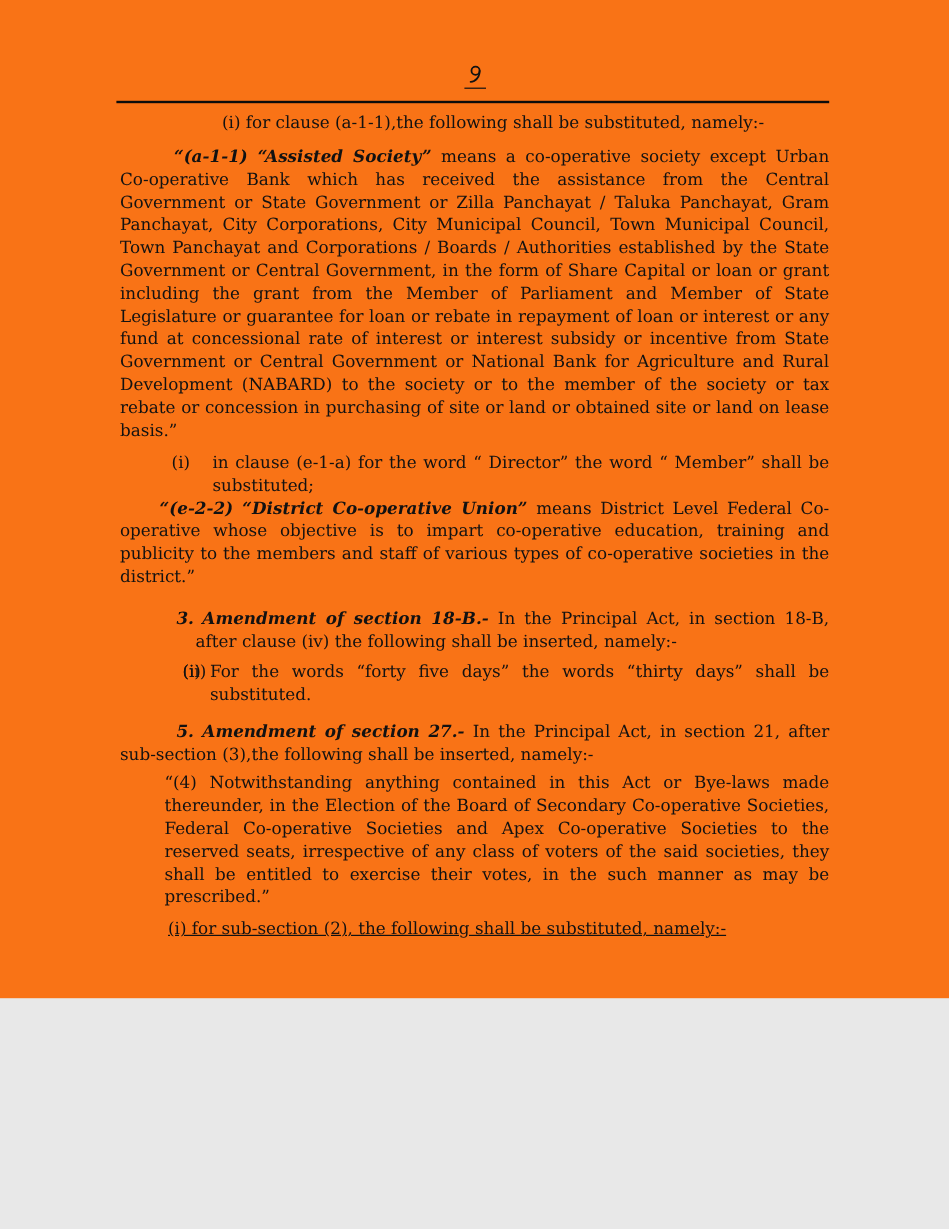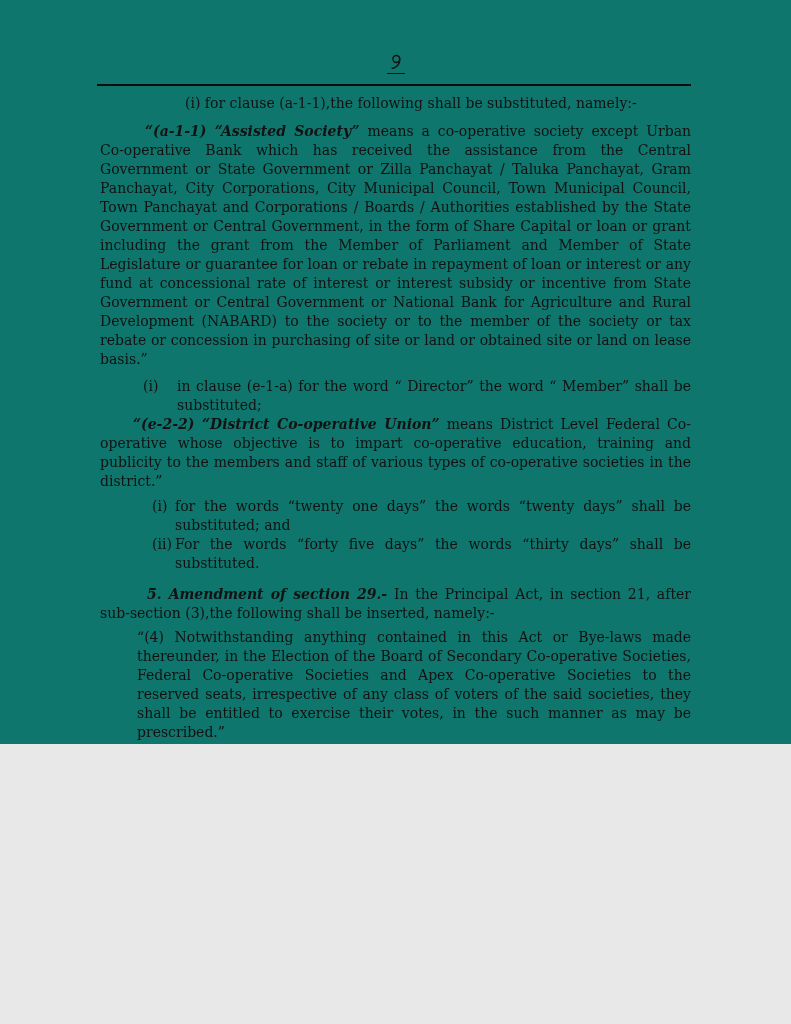"(i) for clause (a-1-1),the following" .page { background: #0f766e -> #f97316; height: 744px -> 832px }
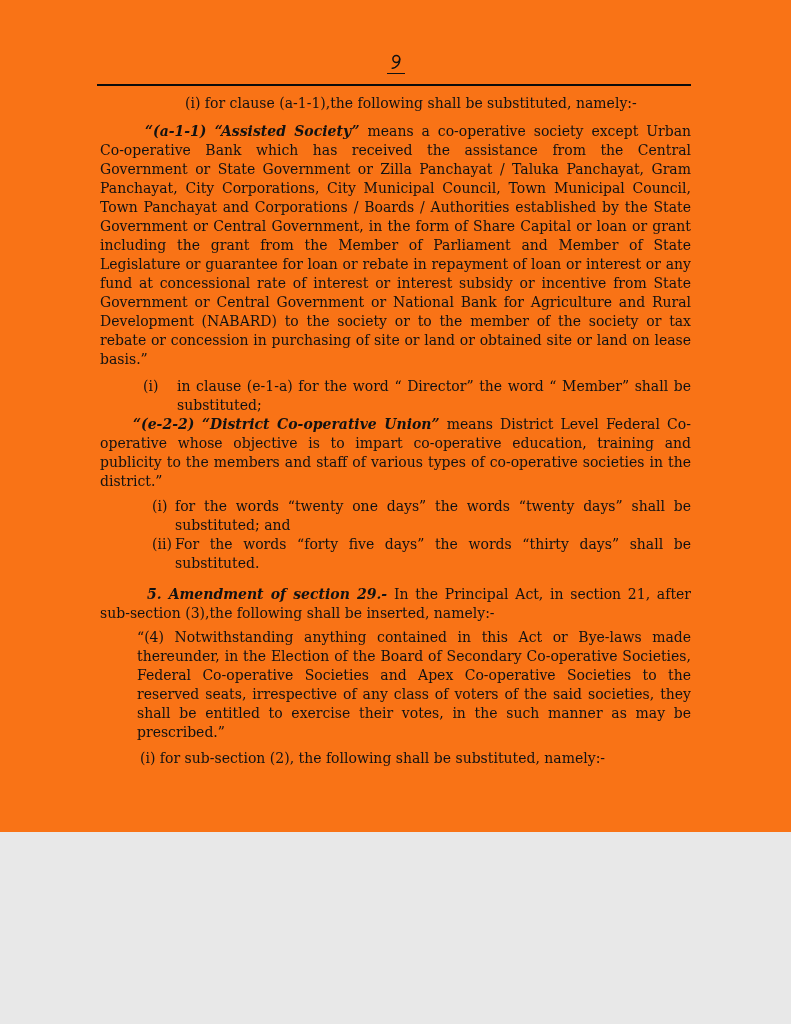"3. Amendment of section 18-B.-" div.sec-hang { html: none -> <div><b>3.</b><b>Amendment of section 18-B.-</b><span> In the Principal Act, in section 18-B, after clause (iv) the following shall be inserted, namely:-</span></div> }
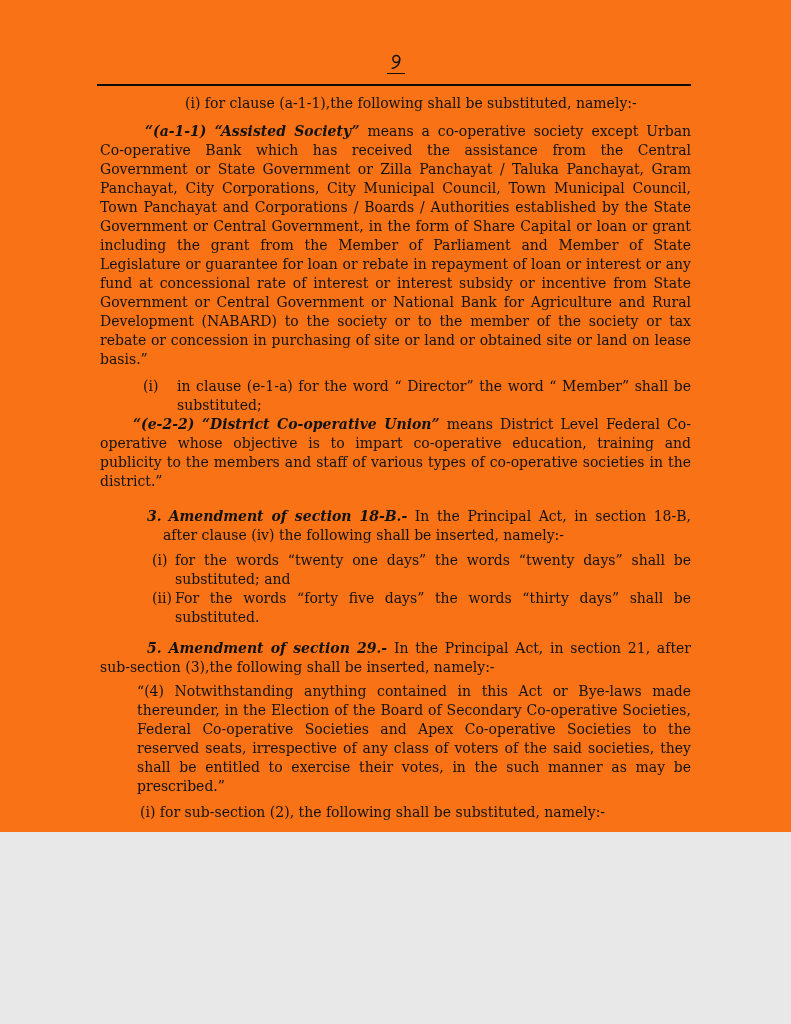"for the words “twenty one" span { html: <span>for the words “twenty one days” the words “twenty days” shall be substituted; and</span> -> none }
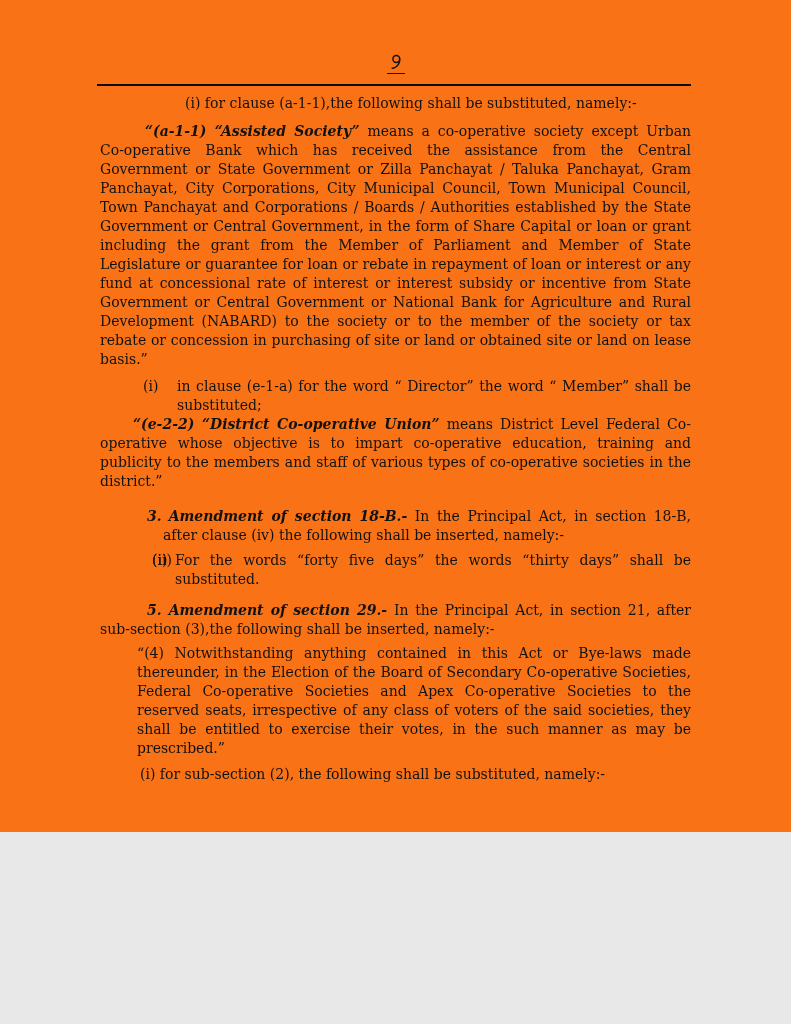"Amendment of section 29.-" b { text: 29.- -> 27.- }
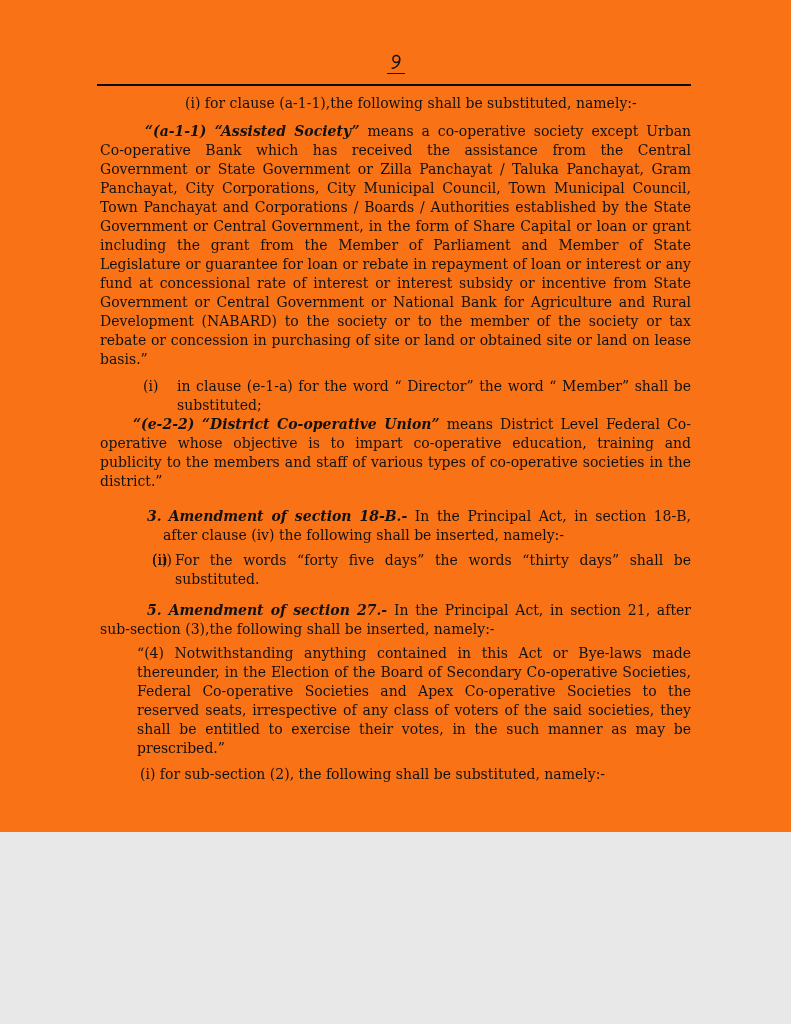"(i) for sub-section (2), the" .sub-item { text-decoration: none -> underline }
